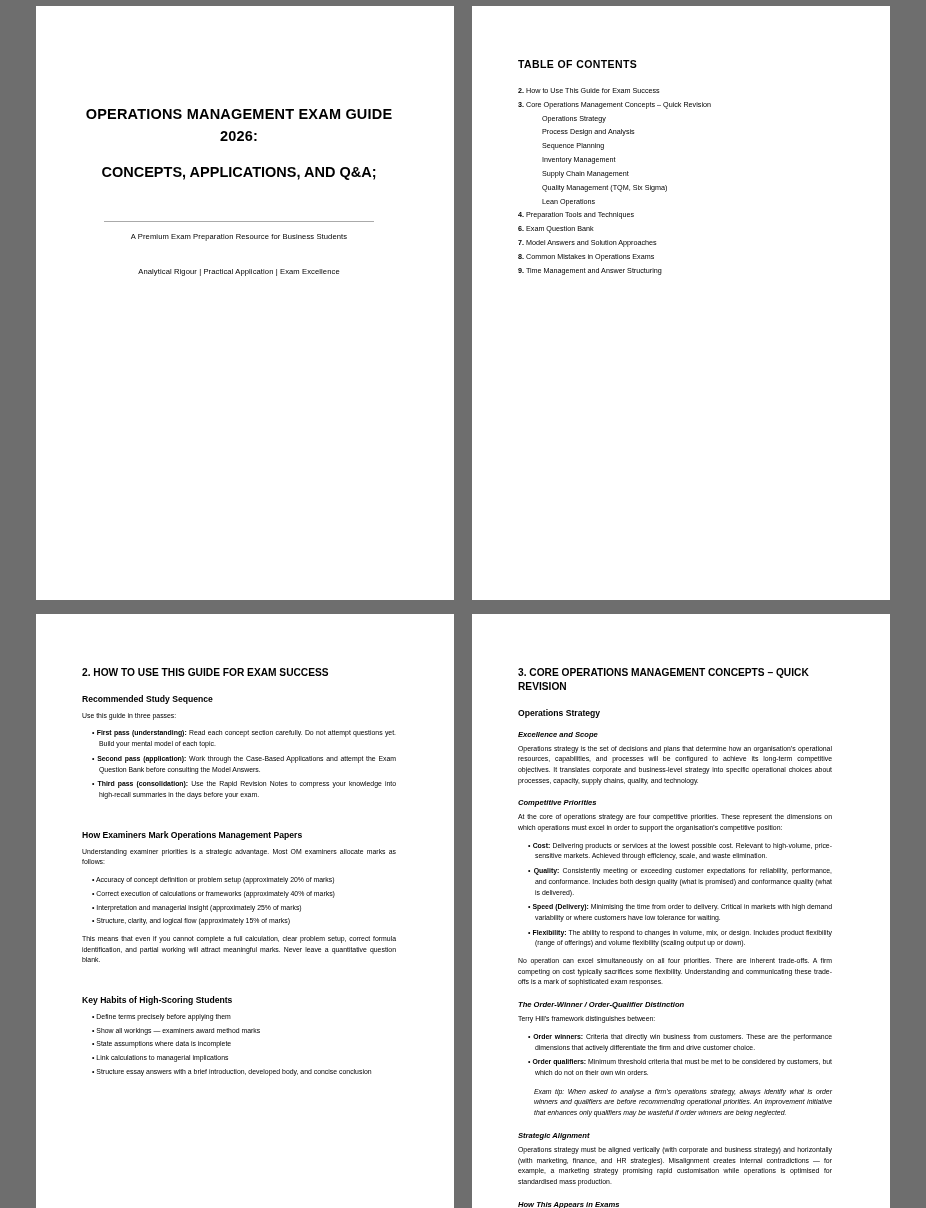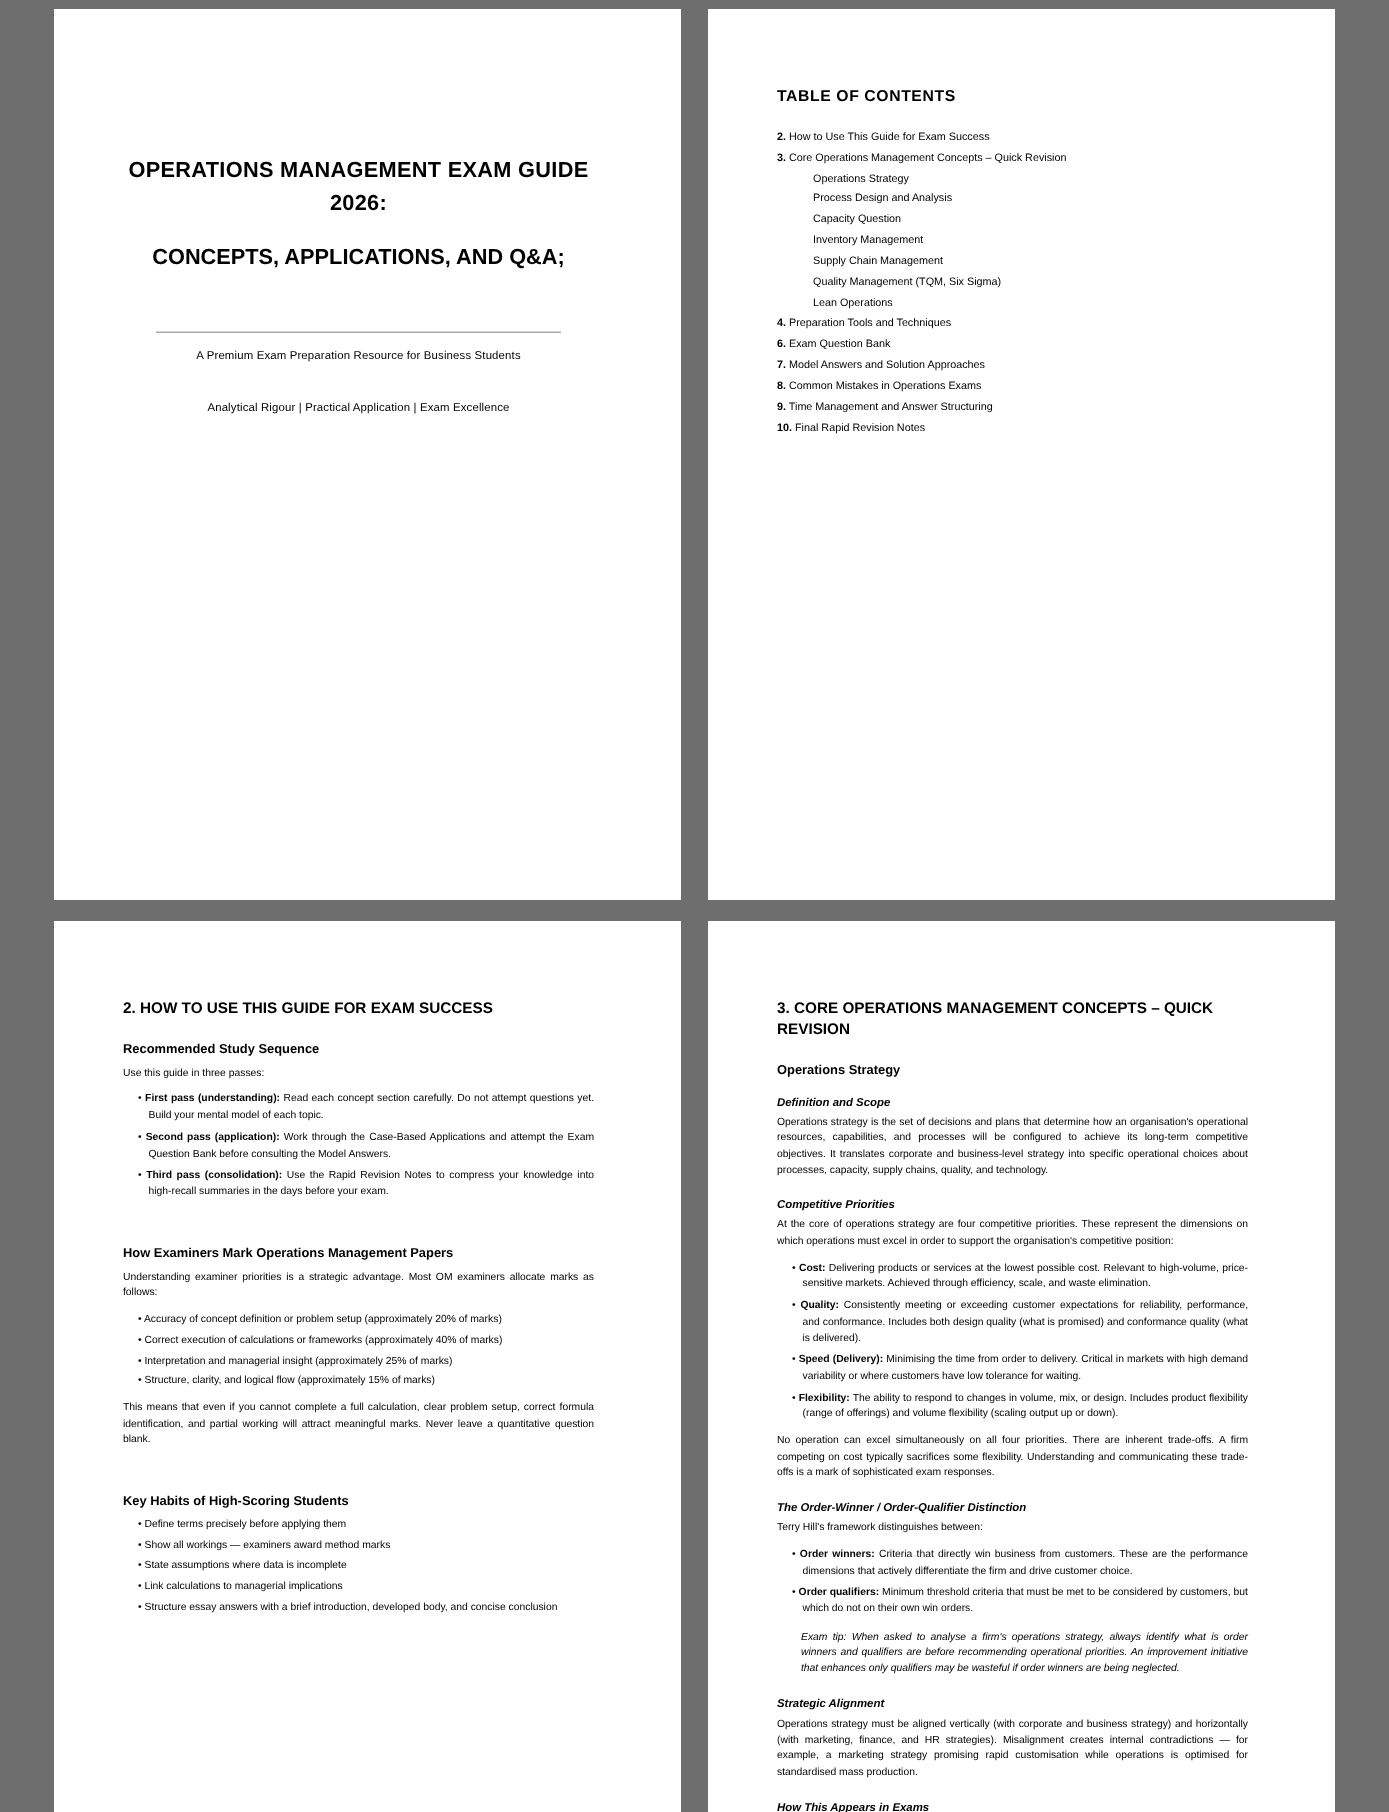"Capacity Question" li.toc-sub { text: Capacity Question -> Sequence Planning }
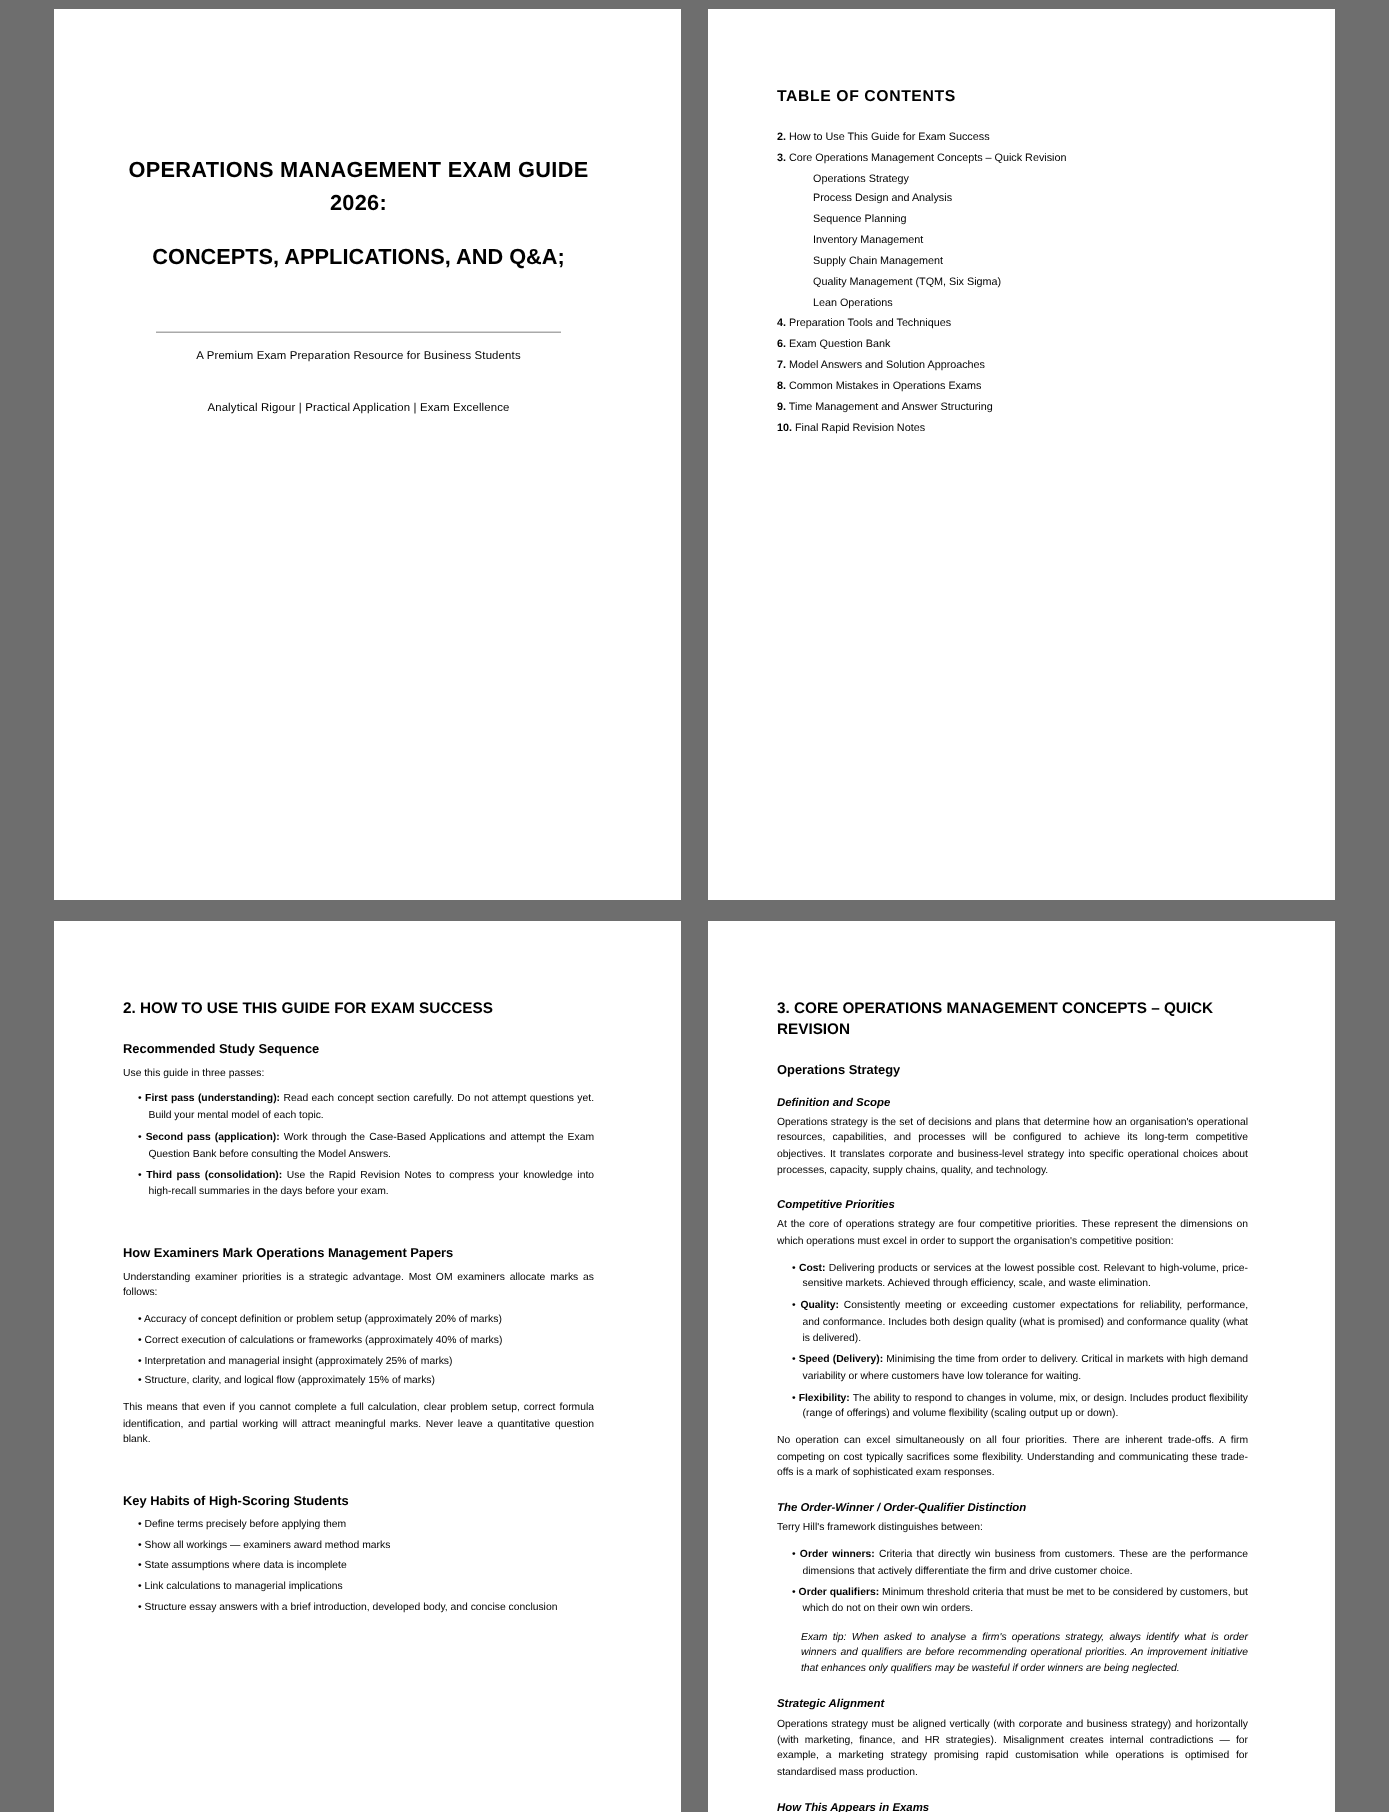"10. Final Rapid Revision Notes" li.toc-item { html: <li> <span>10.</span> <span>Final Rapid Revision Notes</span> </li> -> none }
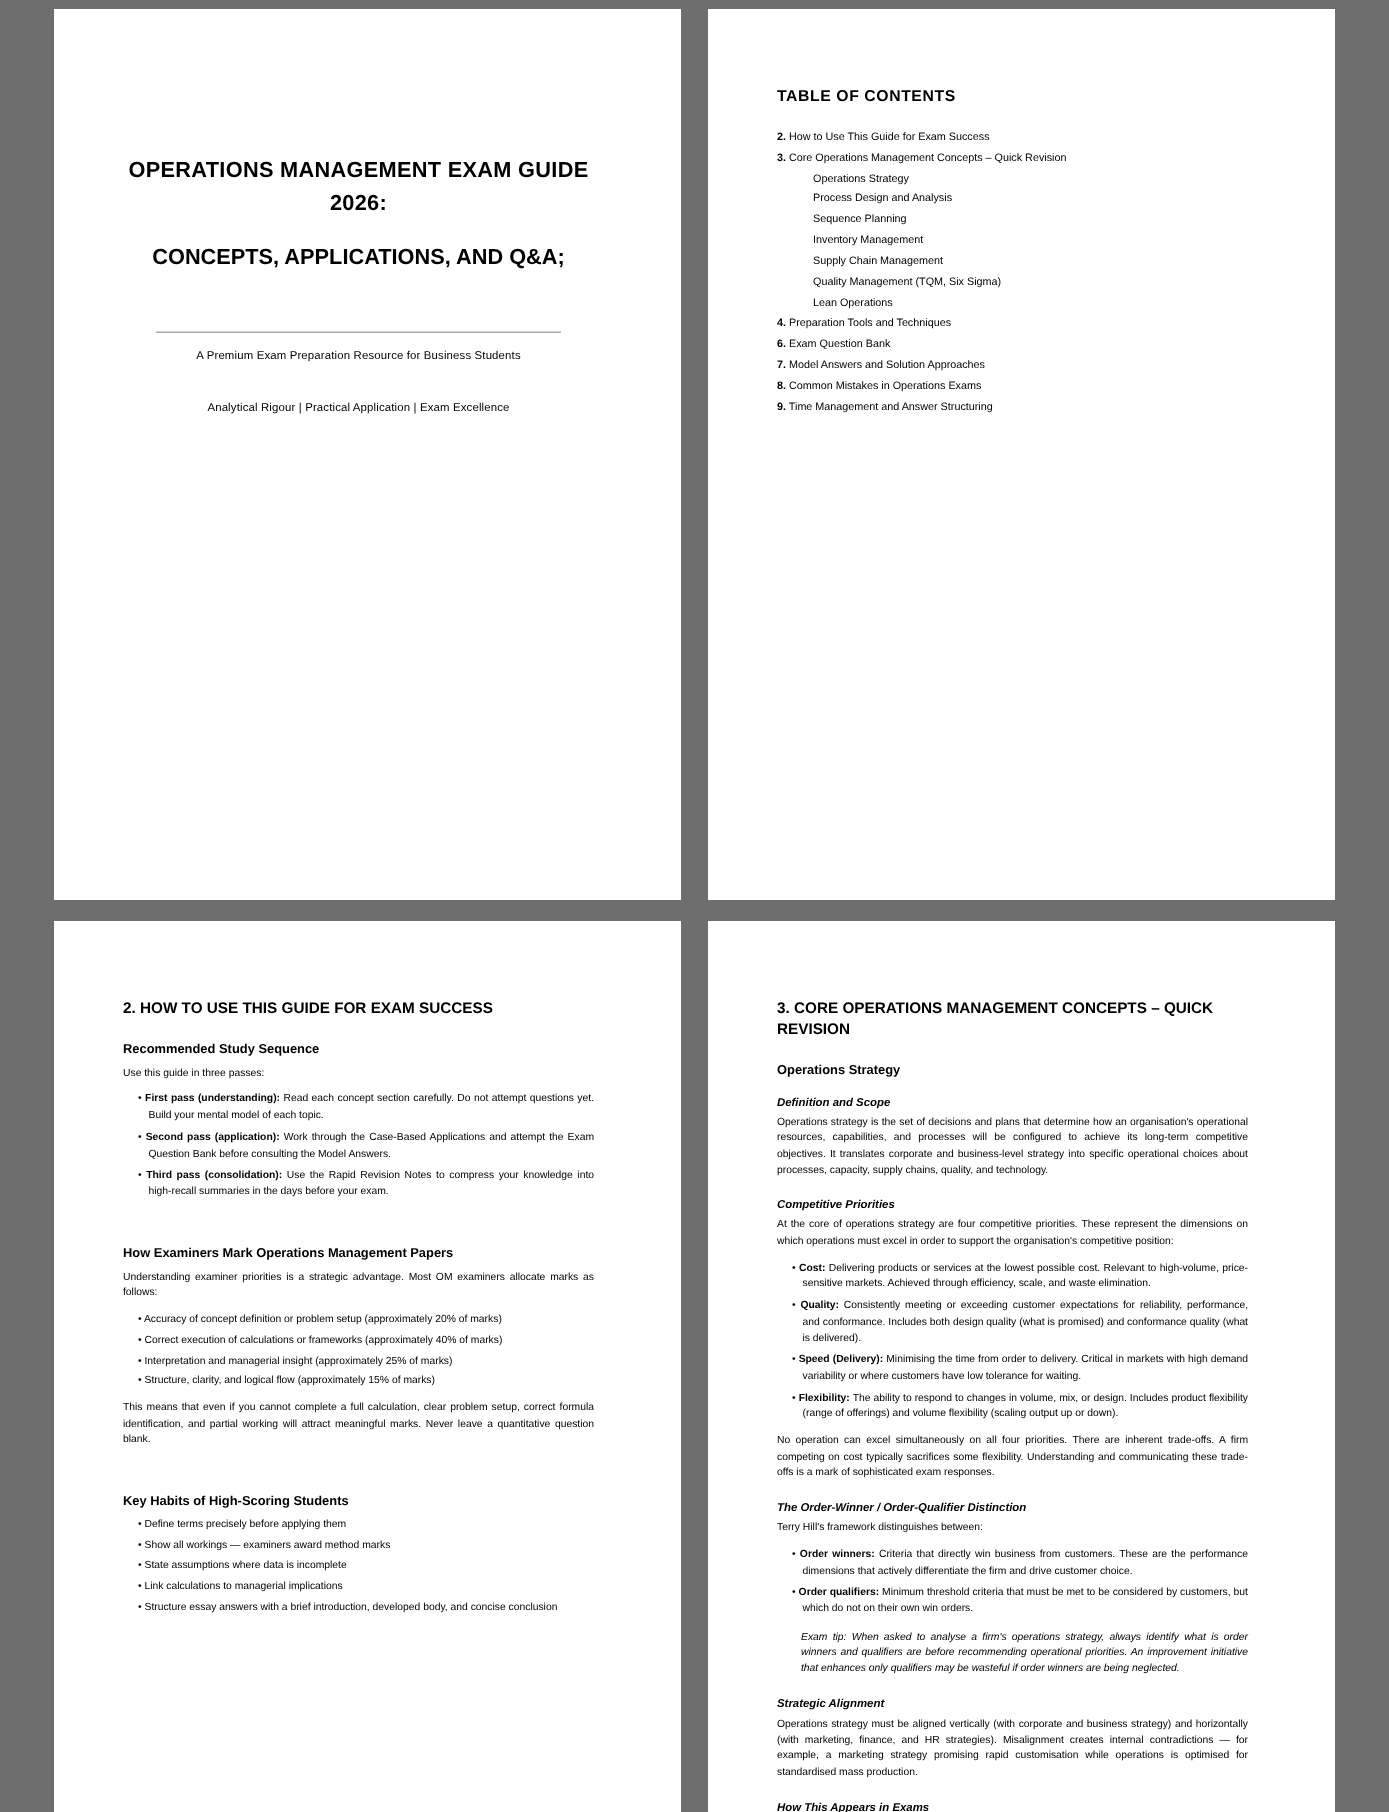"Definition and Scope" div.h3 { text: Definition -> Excellence }
